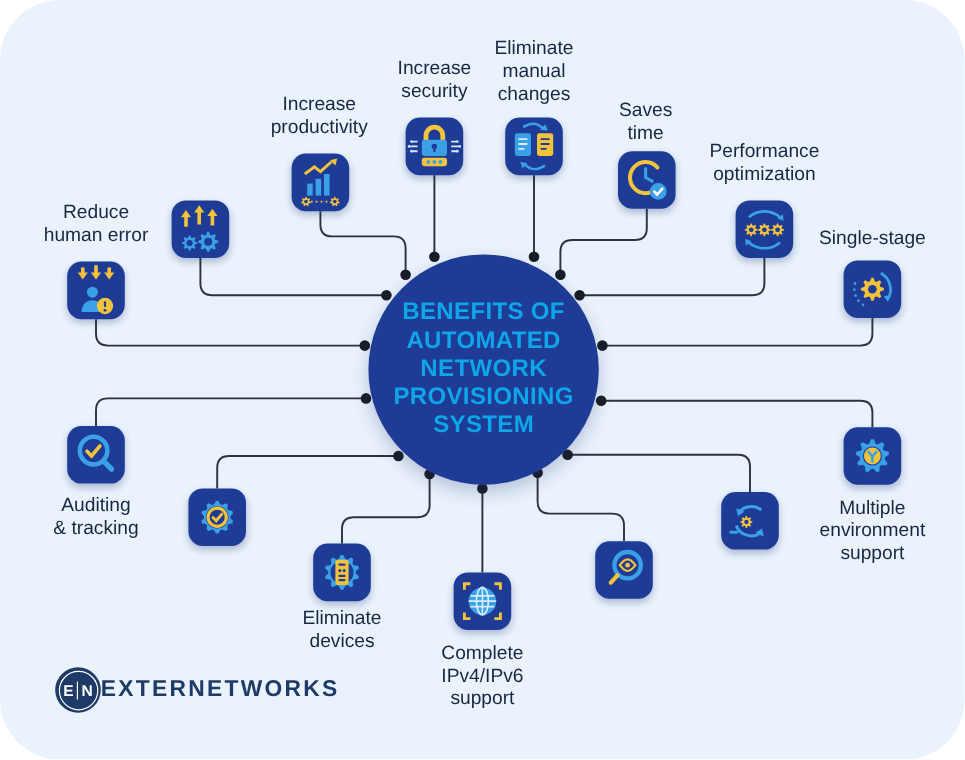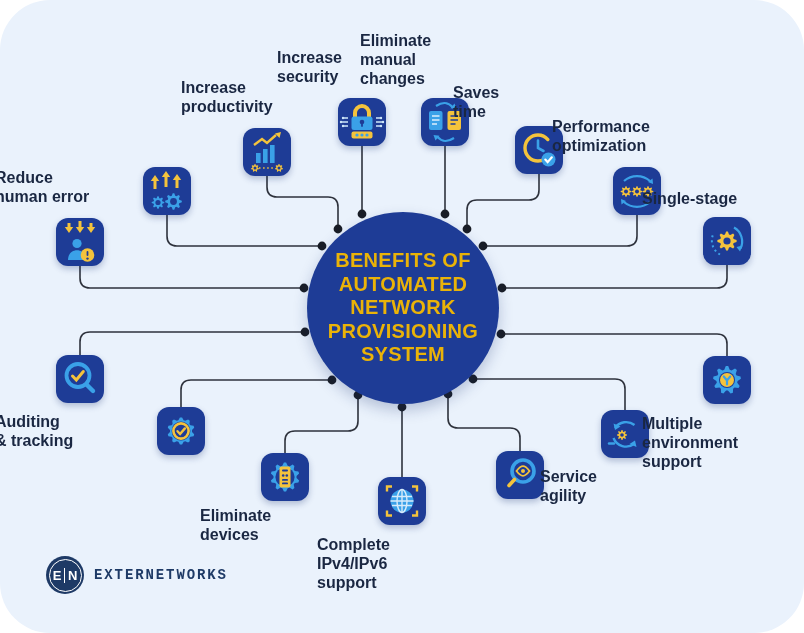"Eliminate" .benefit-label { font-weight: 700 -> 400; text-align: none -> center }
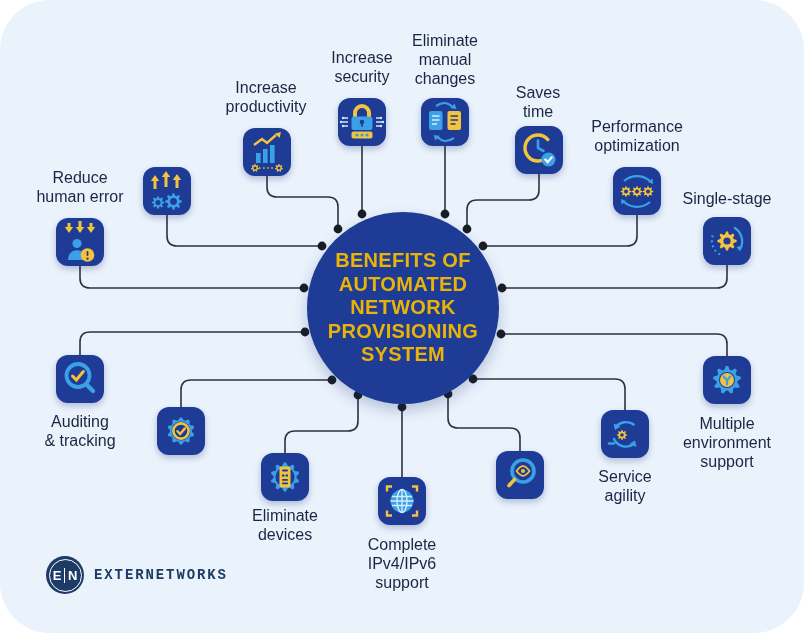"BENEFITS OF" .center-title { color: #eab308 -> #0ea5e9 }
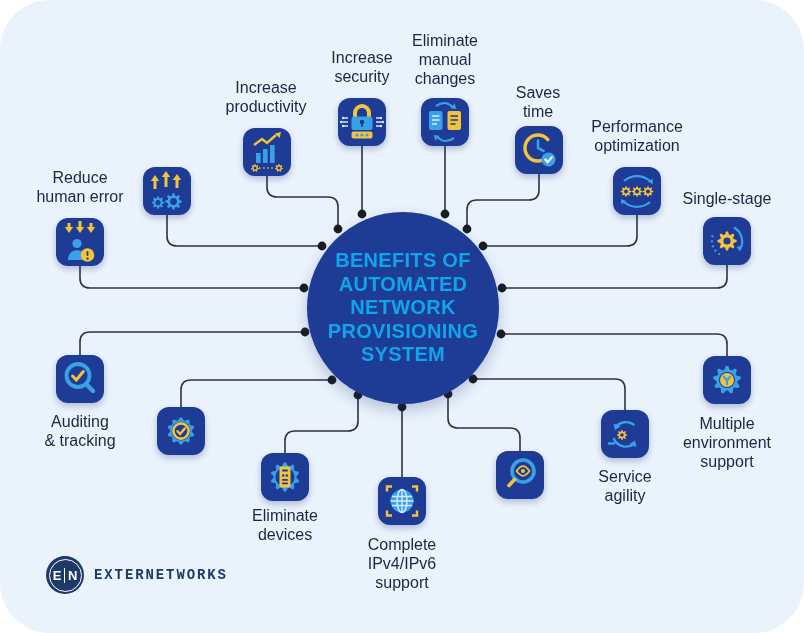"Service" div.benefit-label { html: <div>Service agility</div> -> none }
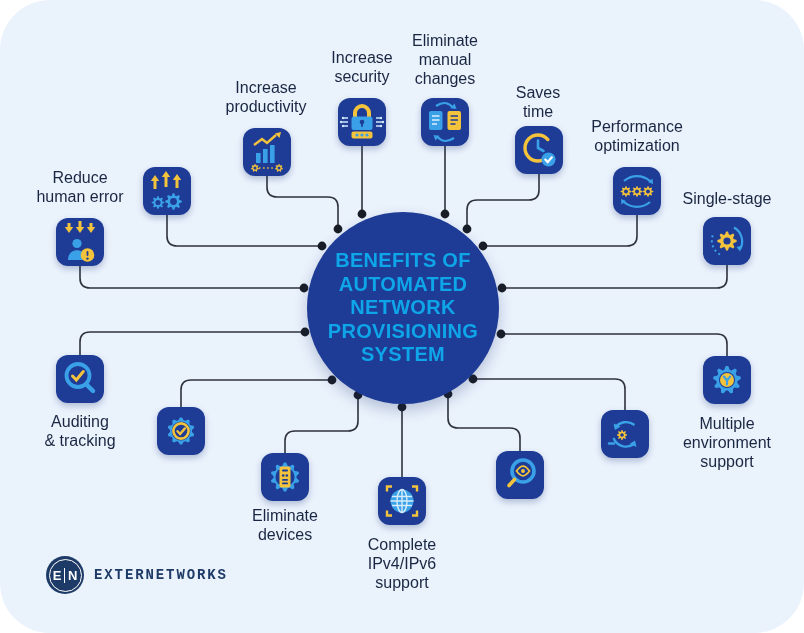"EXTERNETWORKS" .logo-text { font-family: Liberation Mono, monospace -> none; font-size: 14px -> 19px; margin-left: 10px -> none }
